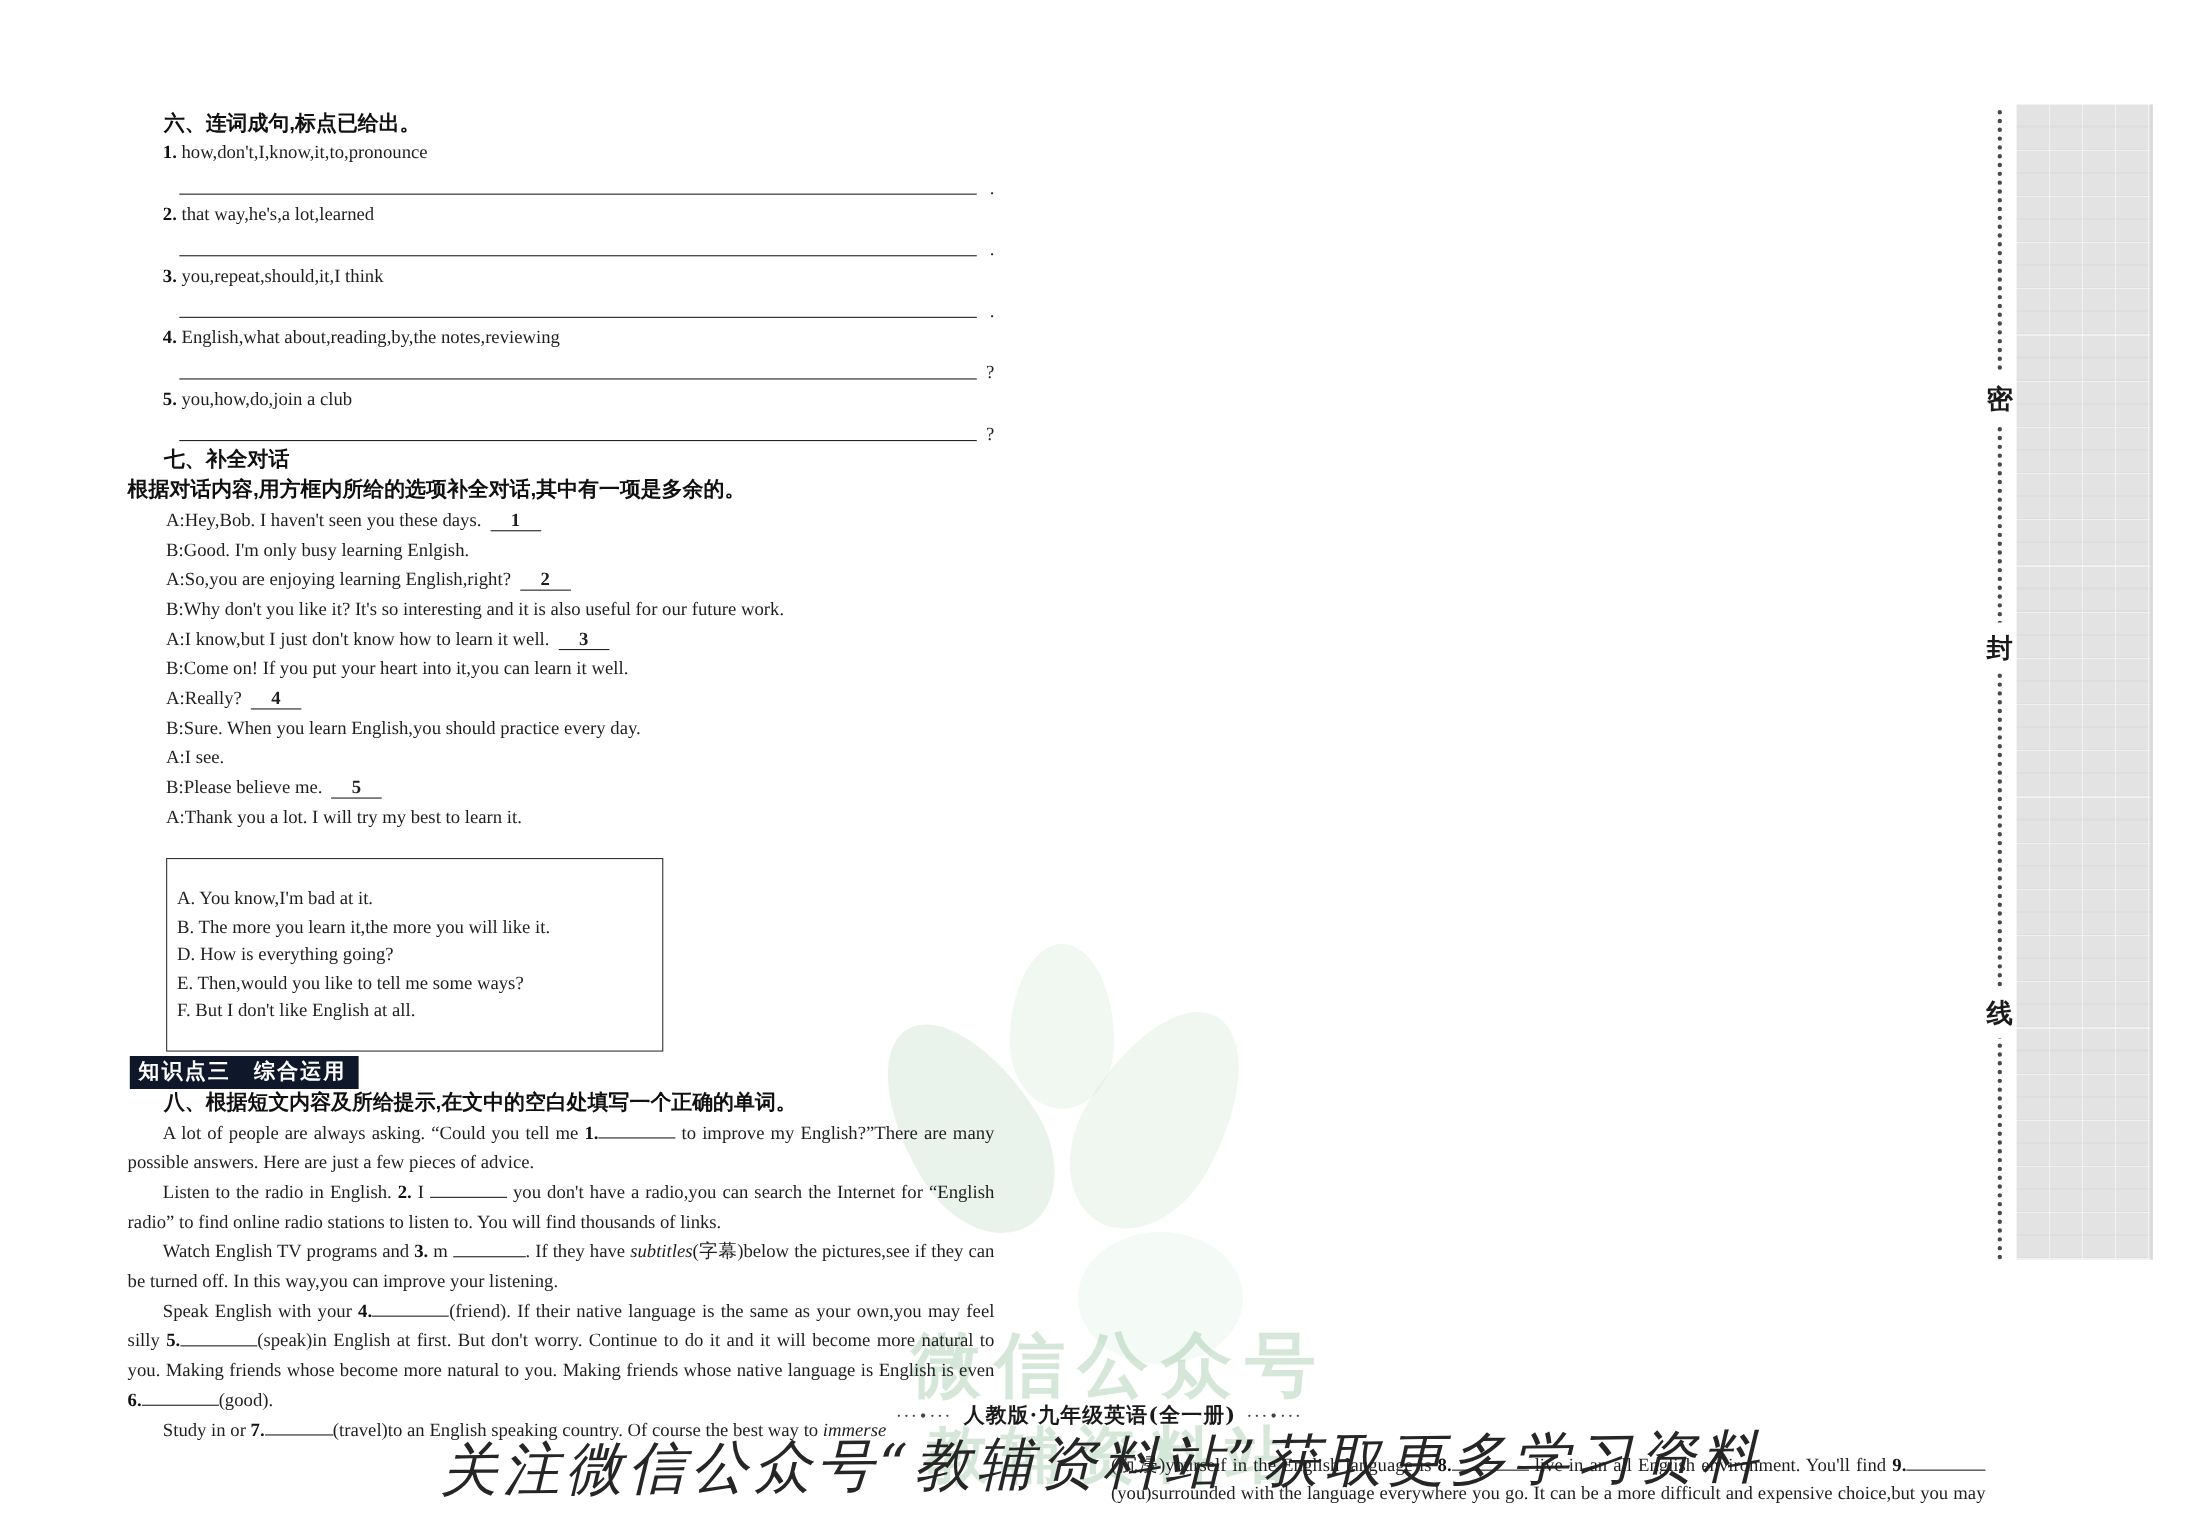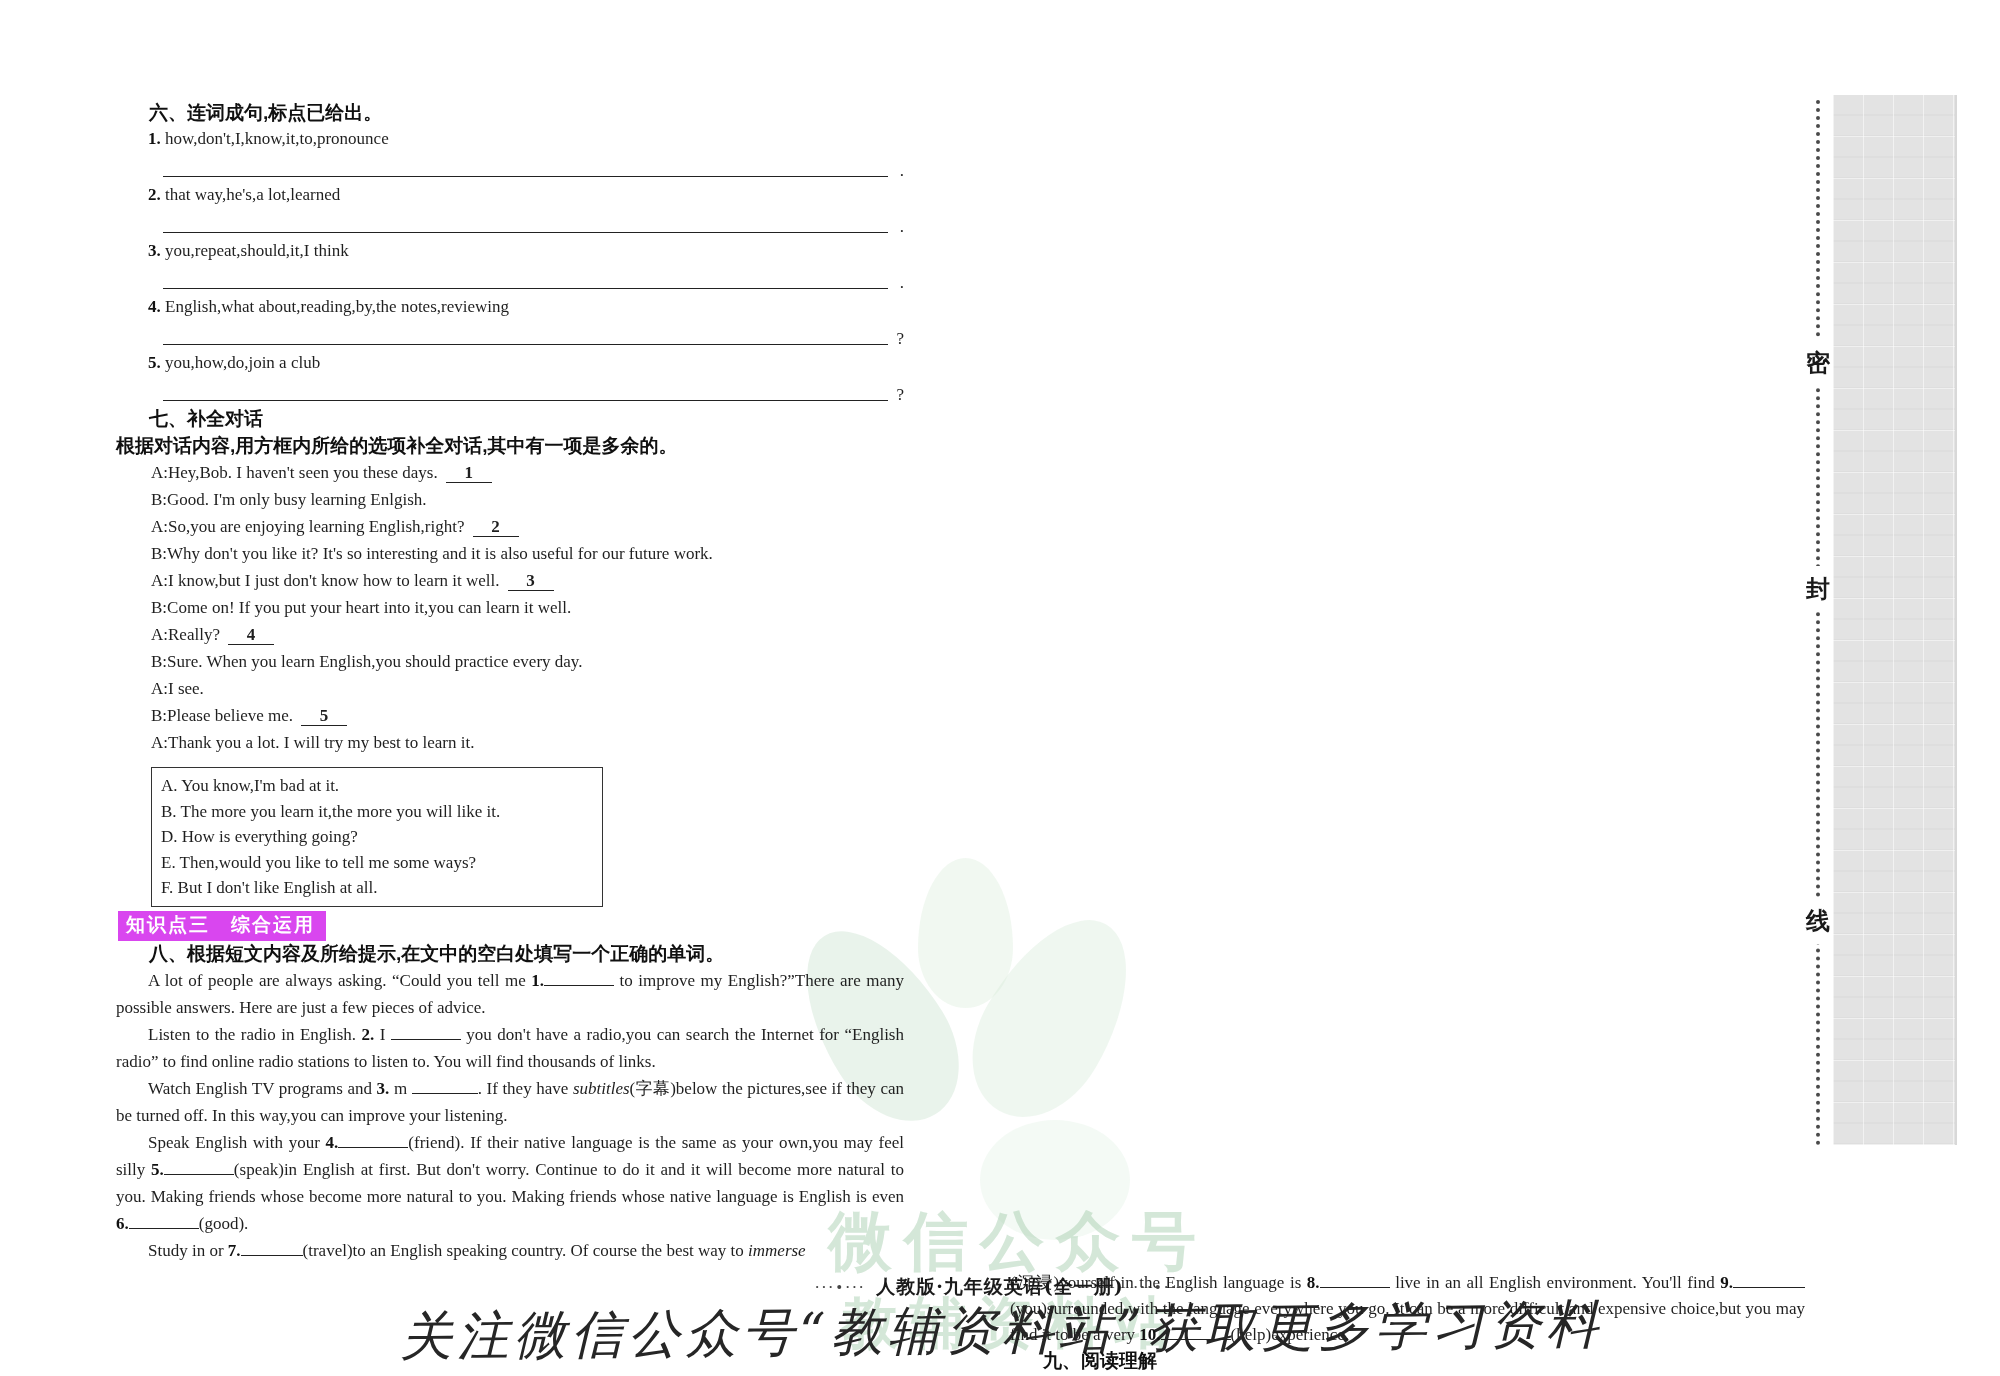"A. You know,I'm bad at" .options-box { margin: 11px 0 0 35px -> 24px 0 0 35px; padding: 5px 9px -> 23px 9px }
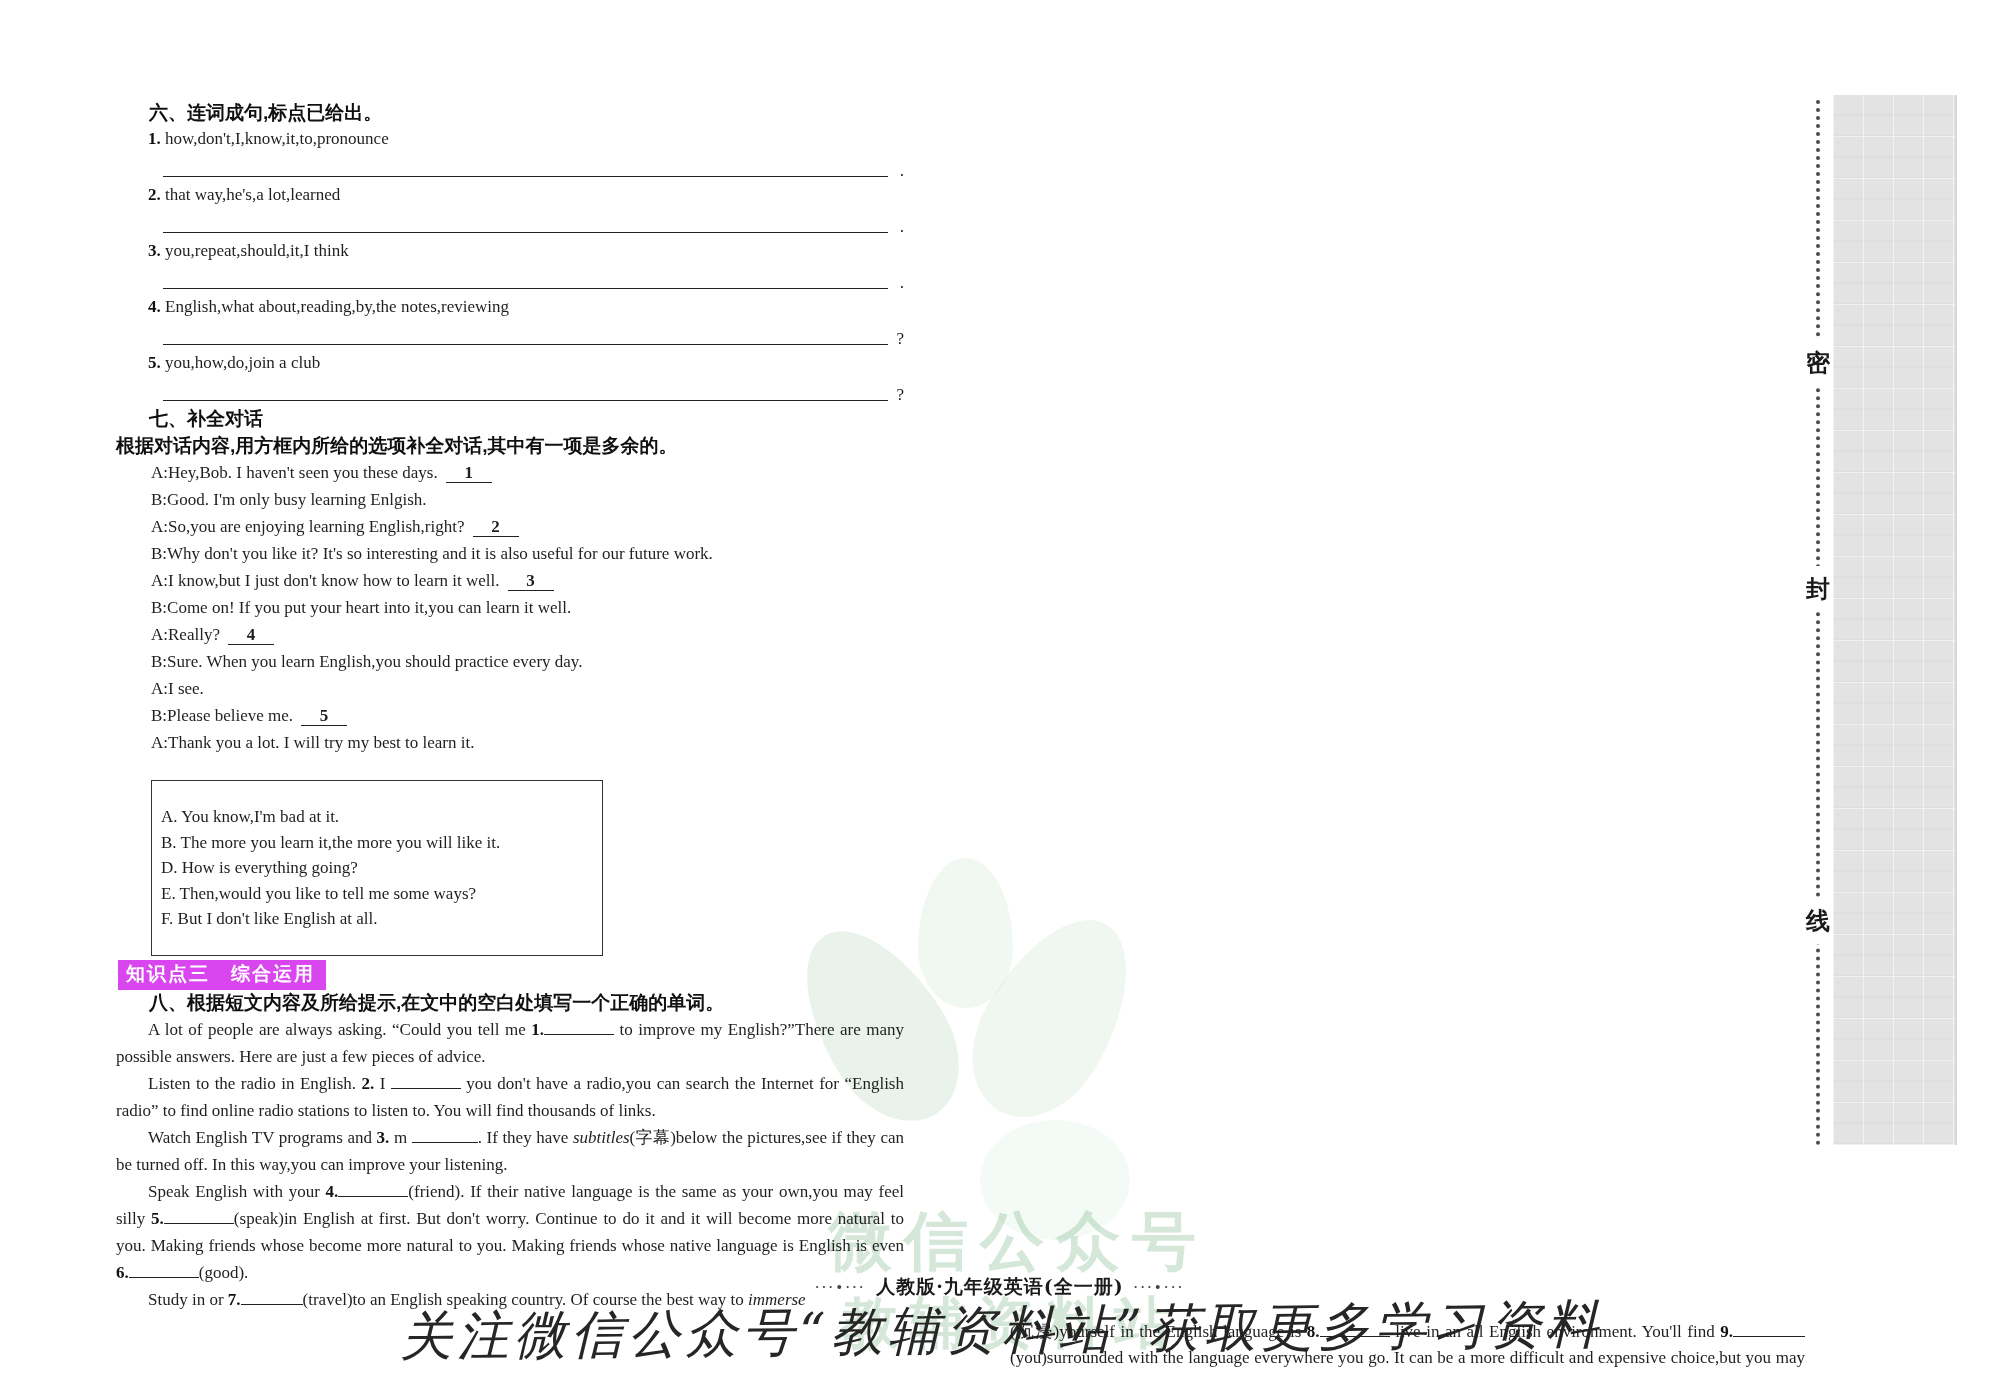"知识点三 综合运用" .knowledge span { background: #d946ef -> #0f172a }
